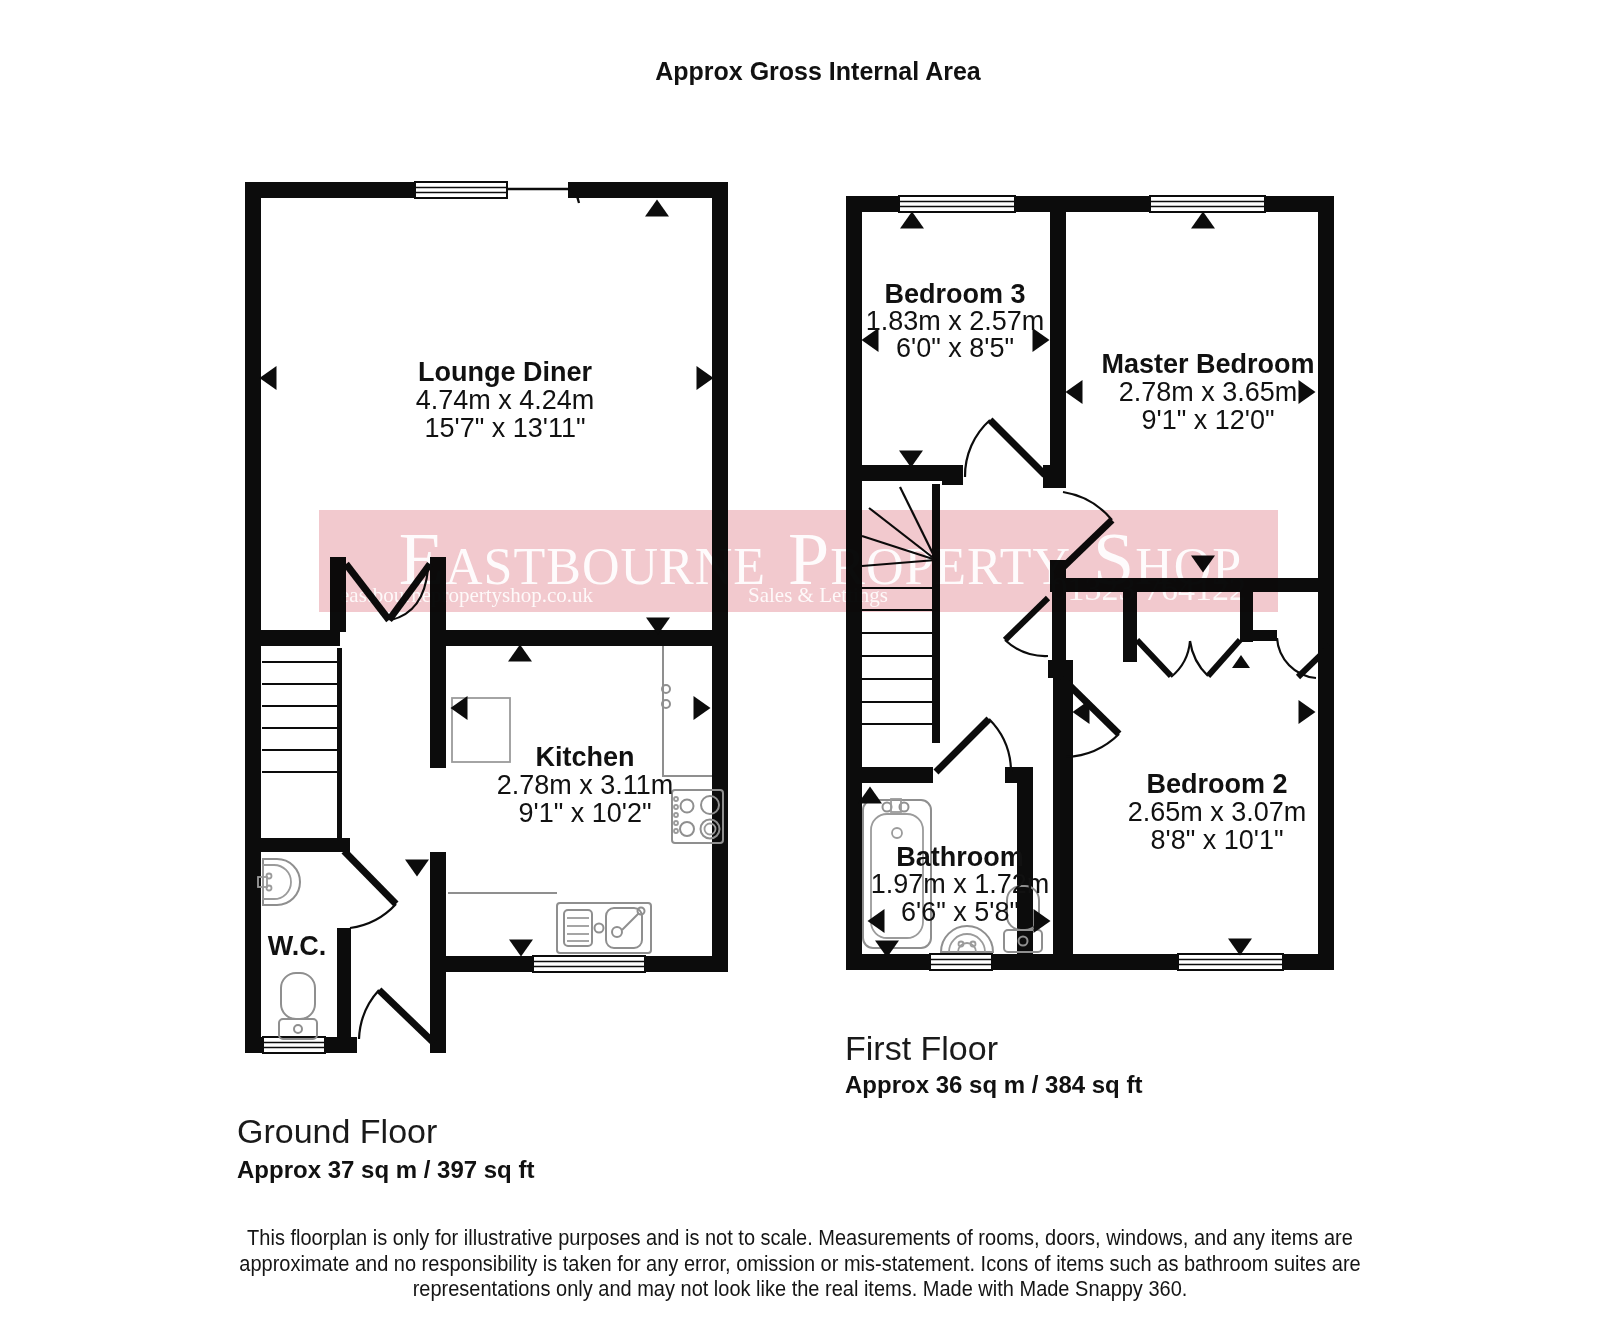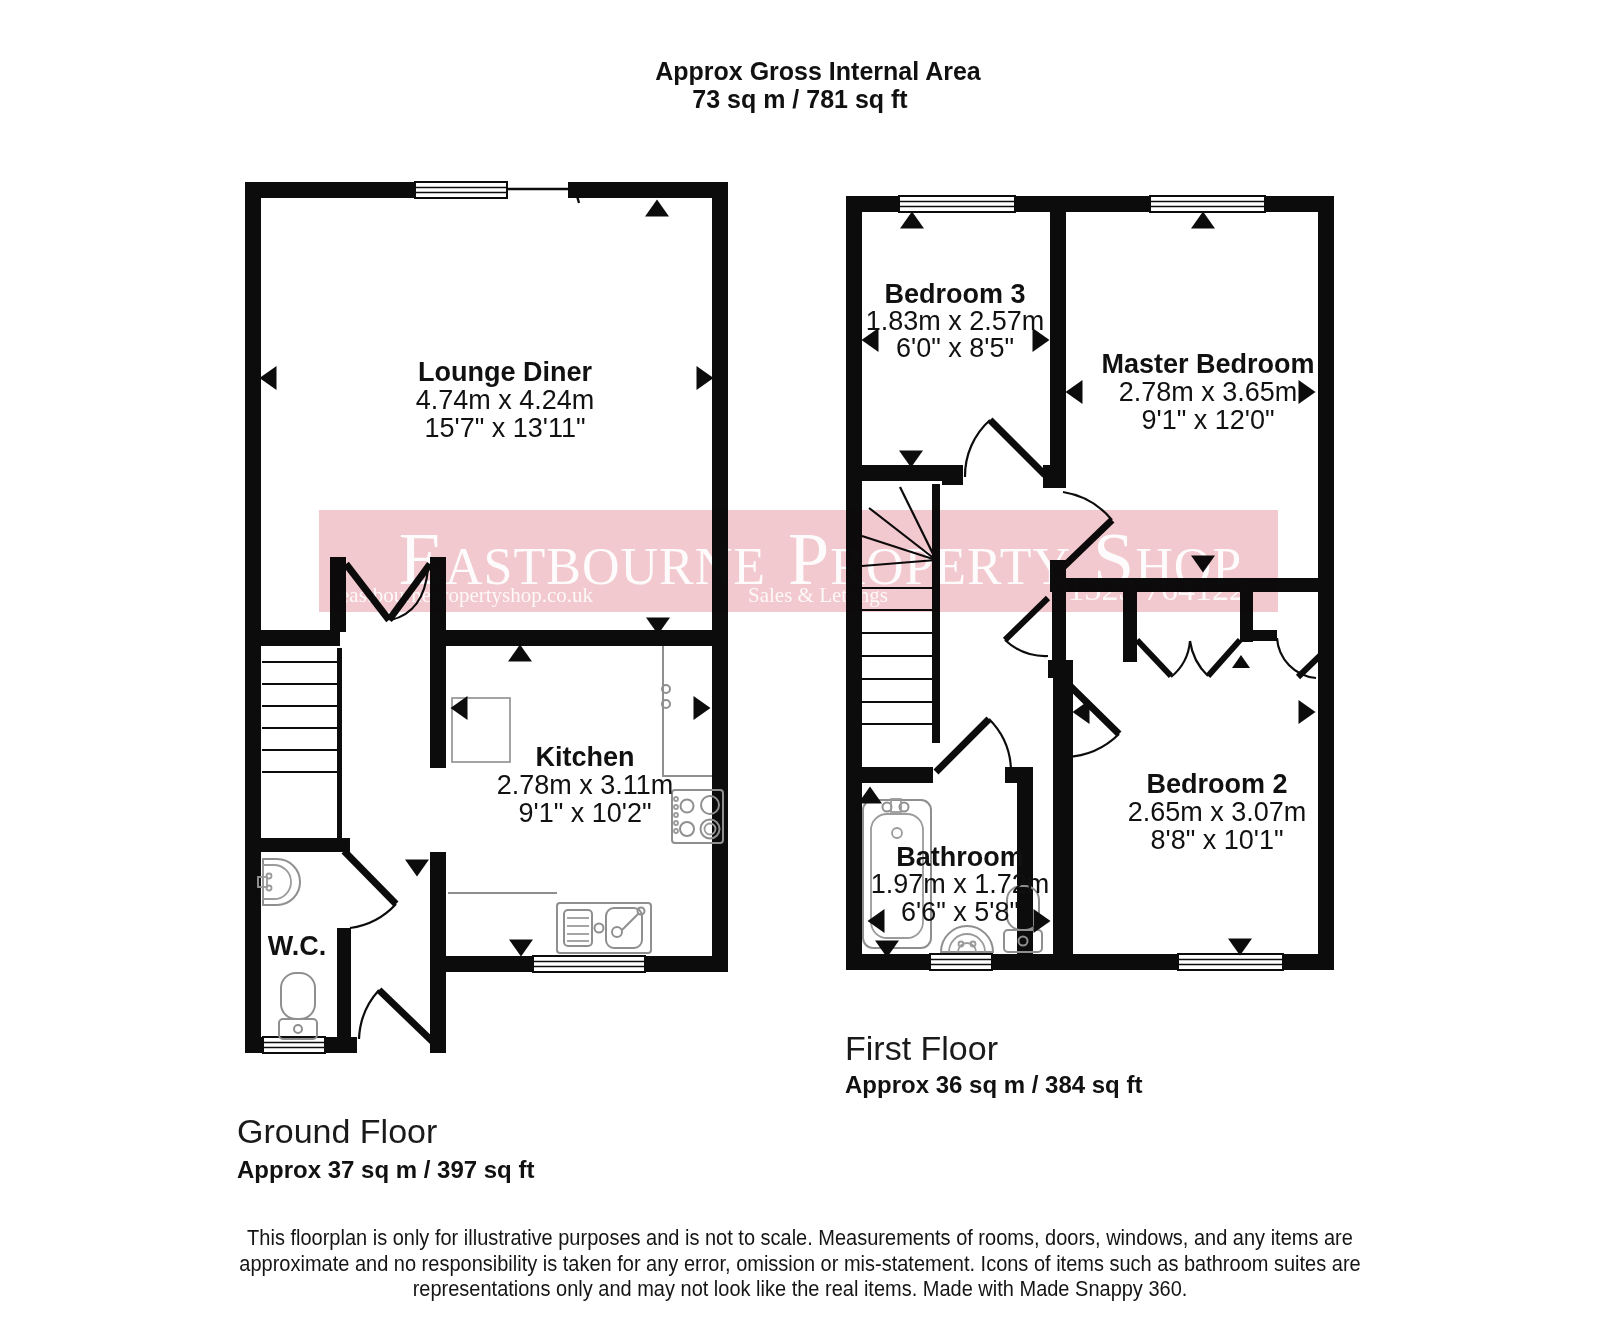"73 sq m / 781" div.hdr { html: <div>73 sq m / 781 sq ft</div> -> none }
